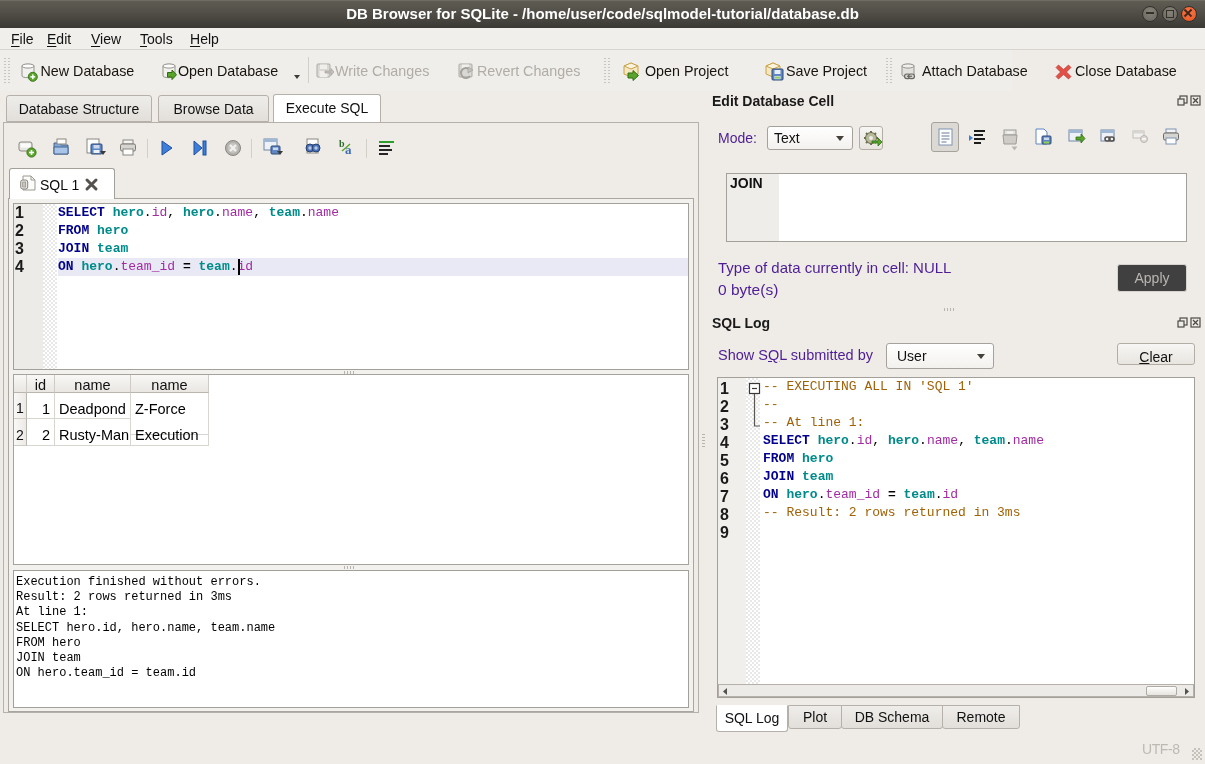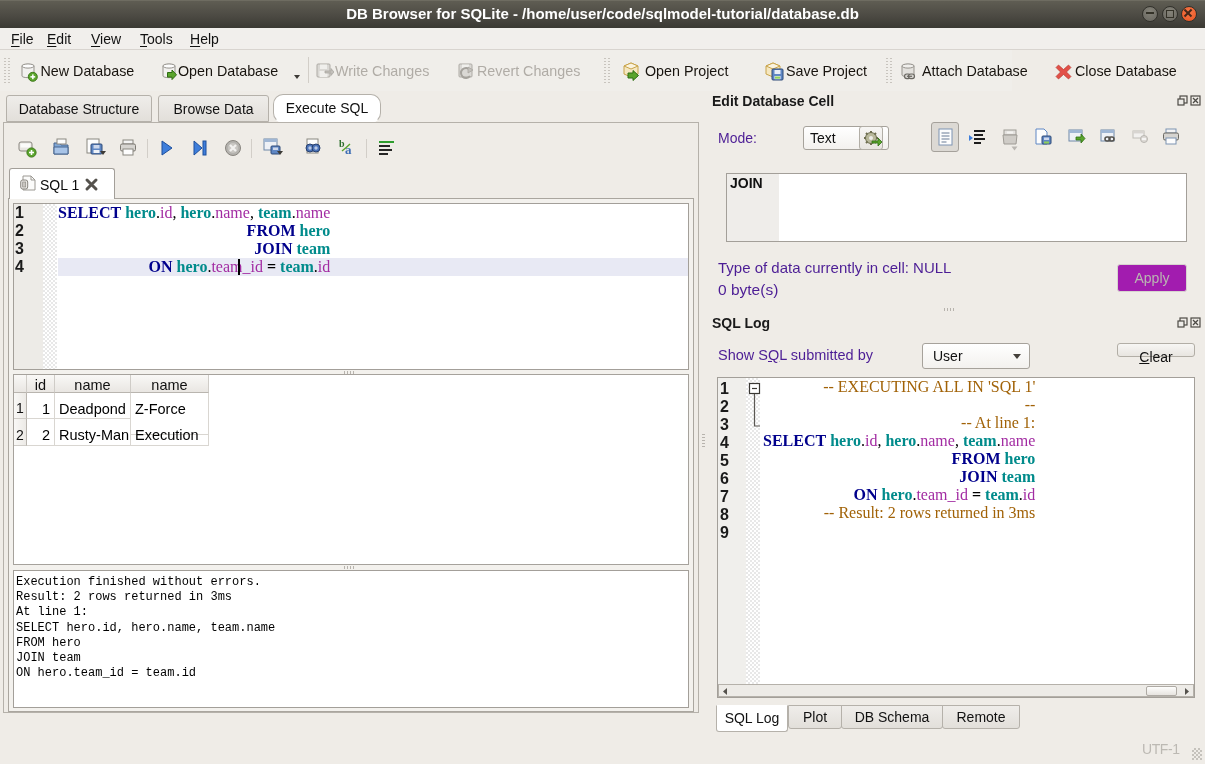"Execute SQL" div.tab { border-radius: 10px -> none }
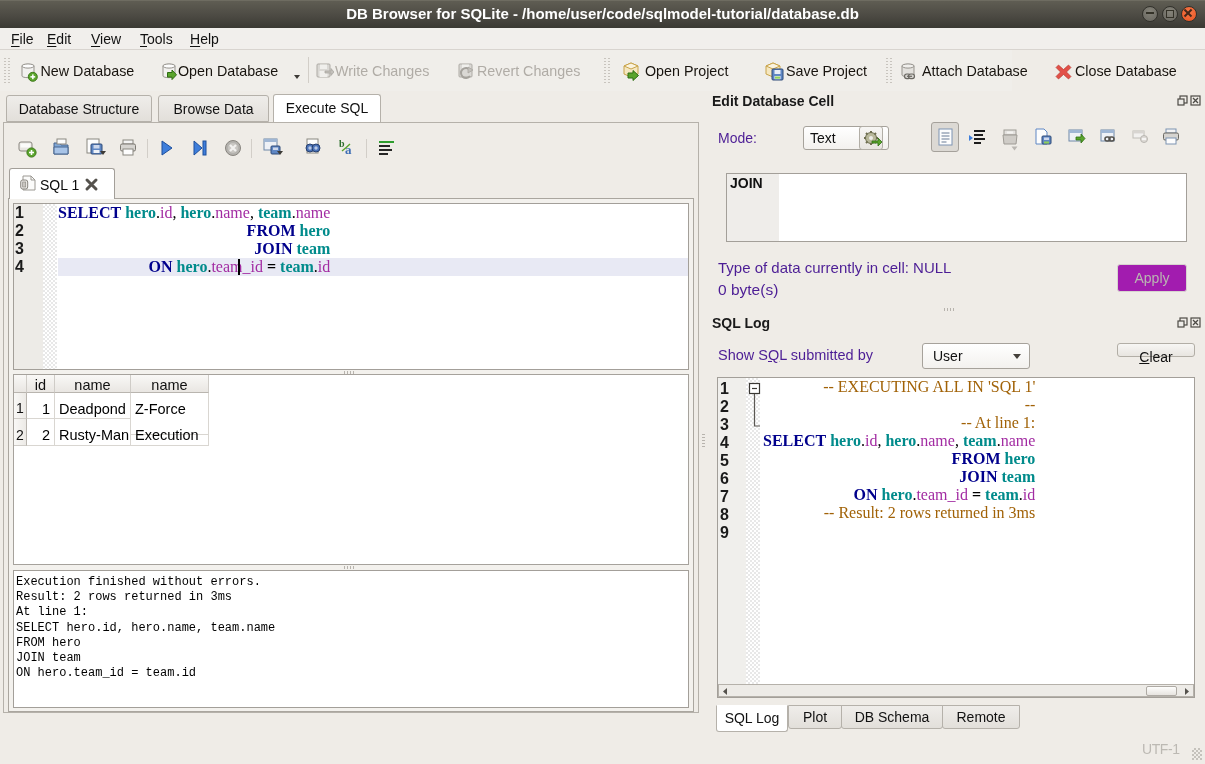"Text" .combo { margin-left: 36px -> none }
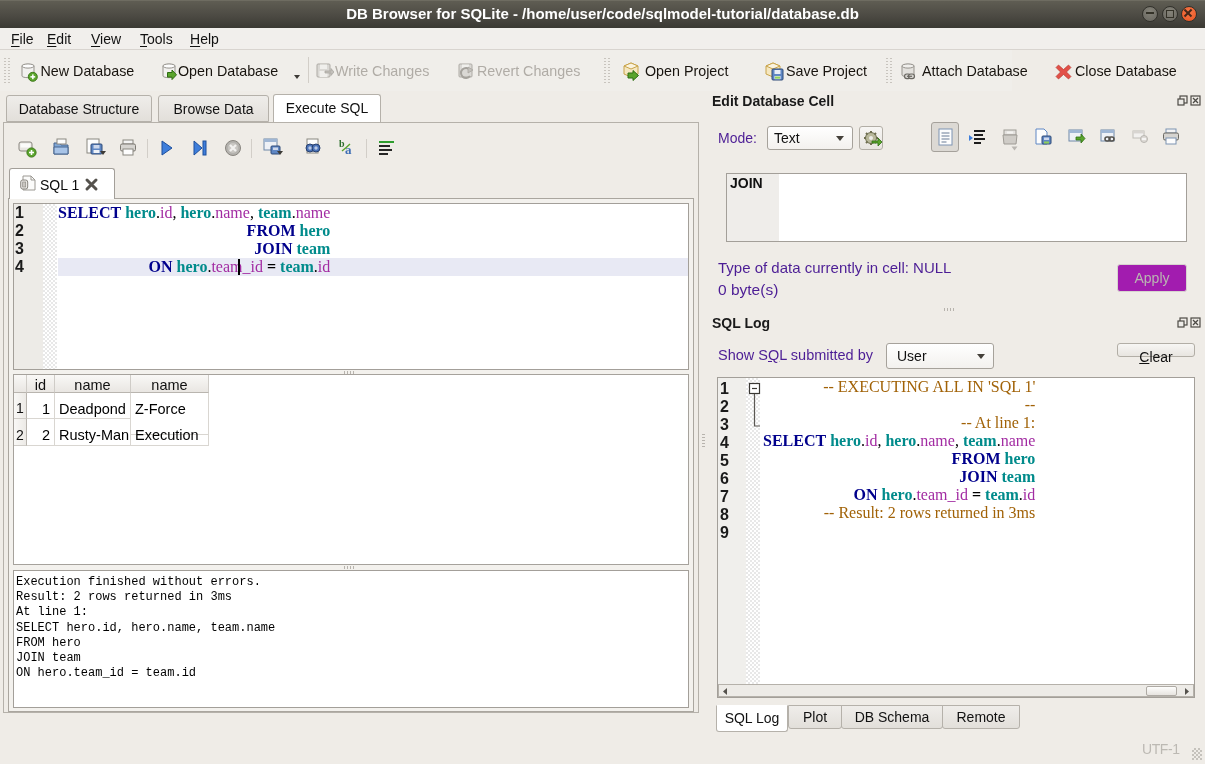"SELECT hero.id, hero.name, team.name FROM hero" .codeline { font-family: Liberation Serif, serif -> Liberation Mono, monospace; font-size: 16px -> 13px; text-align: right -> none }
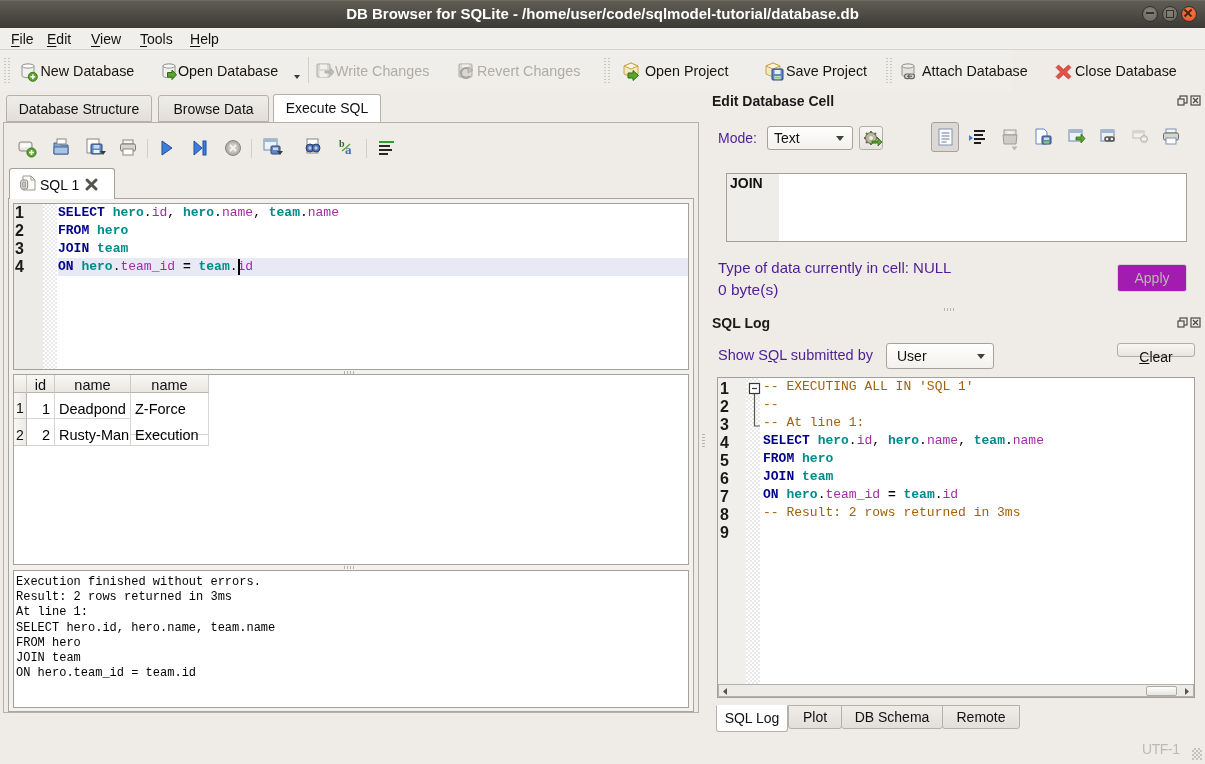"Apply" .btn.dis { background: #a21caf -> #404040 }
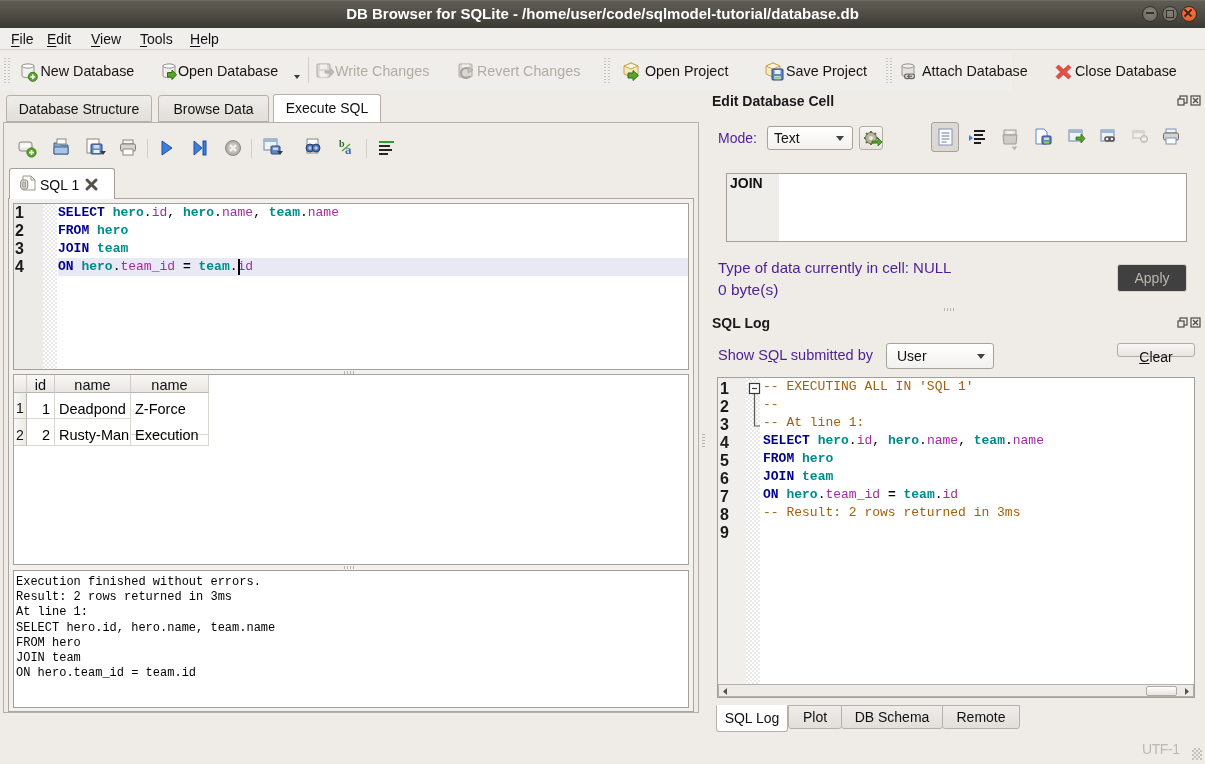"Clear" div.btn { height: 14px -> 22px }
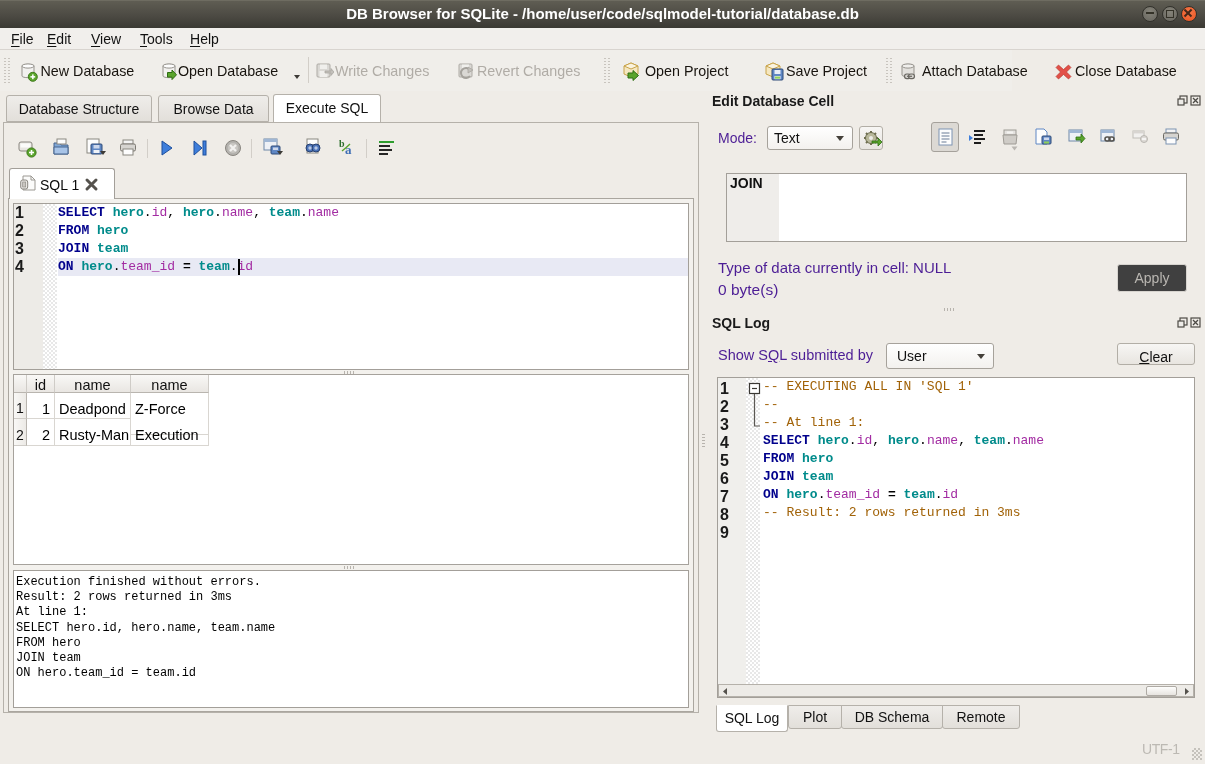"UTF-1" div.abs { text: UTF-1 -> UTF-8 }
